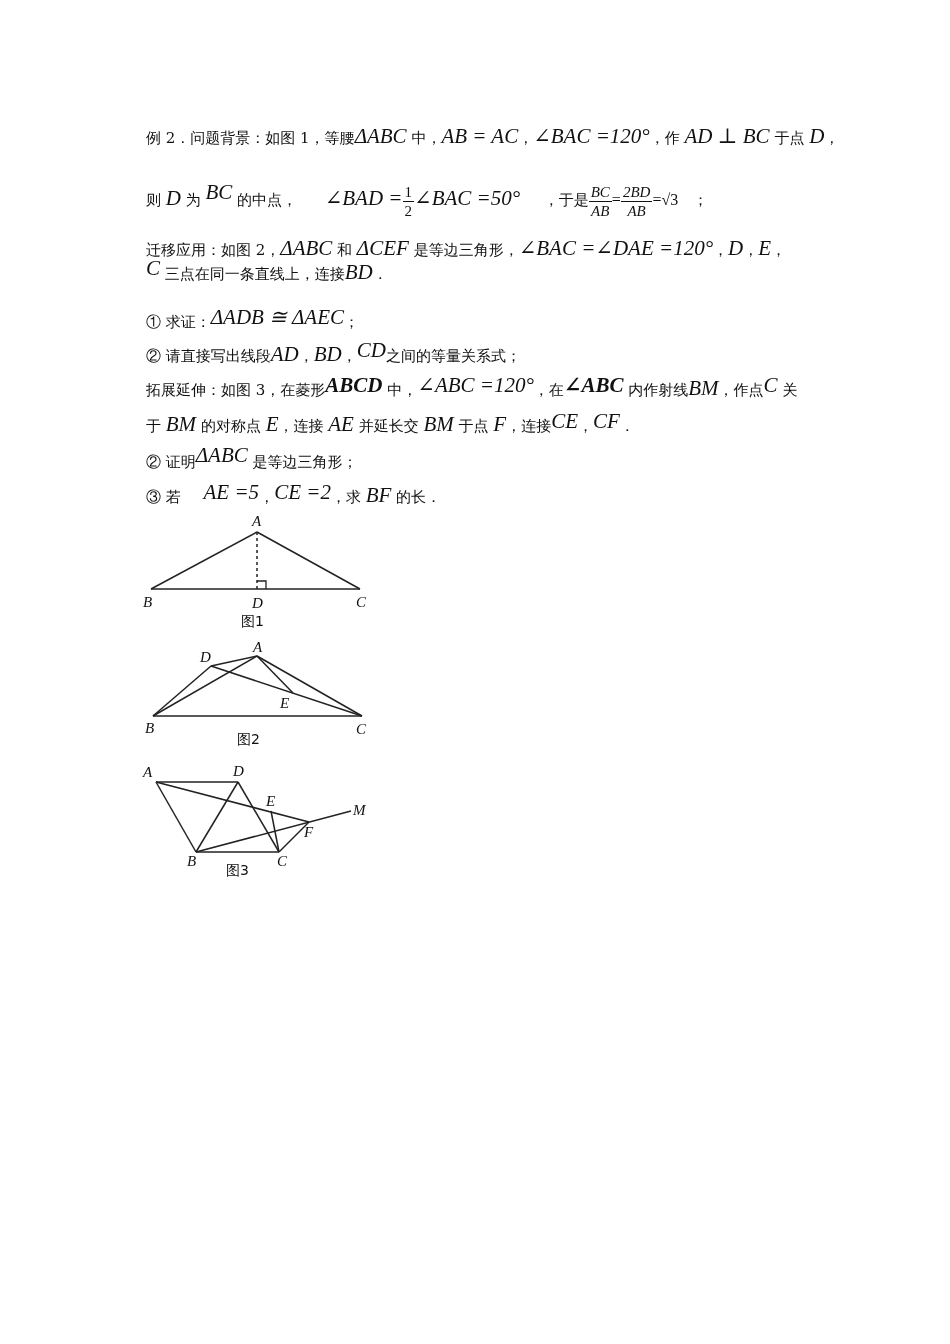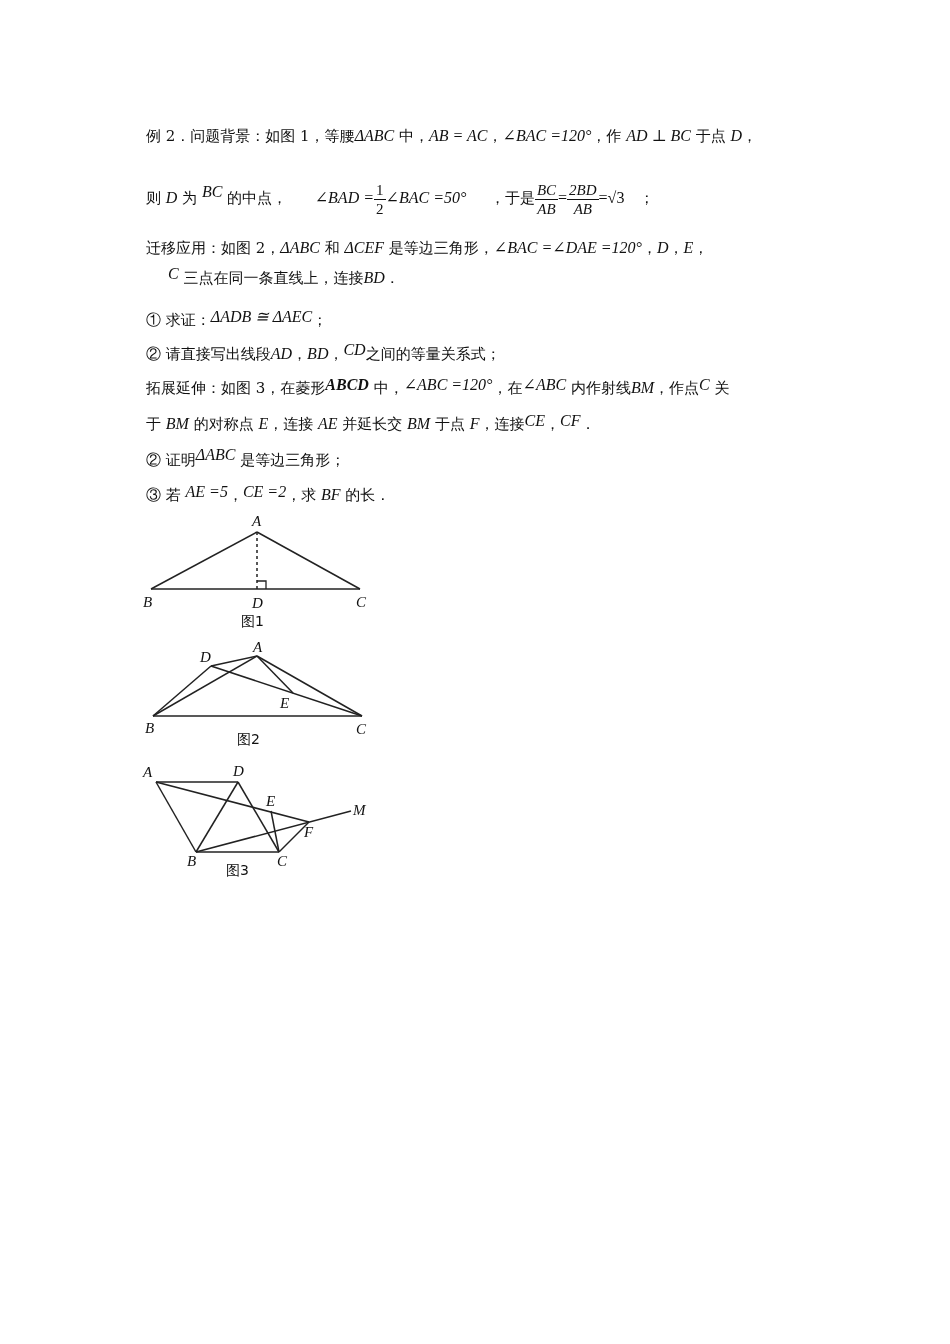"ΔABC" .m { font-size: 16px -> 21px }
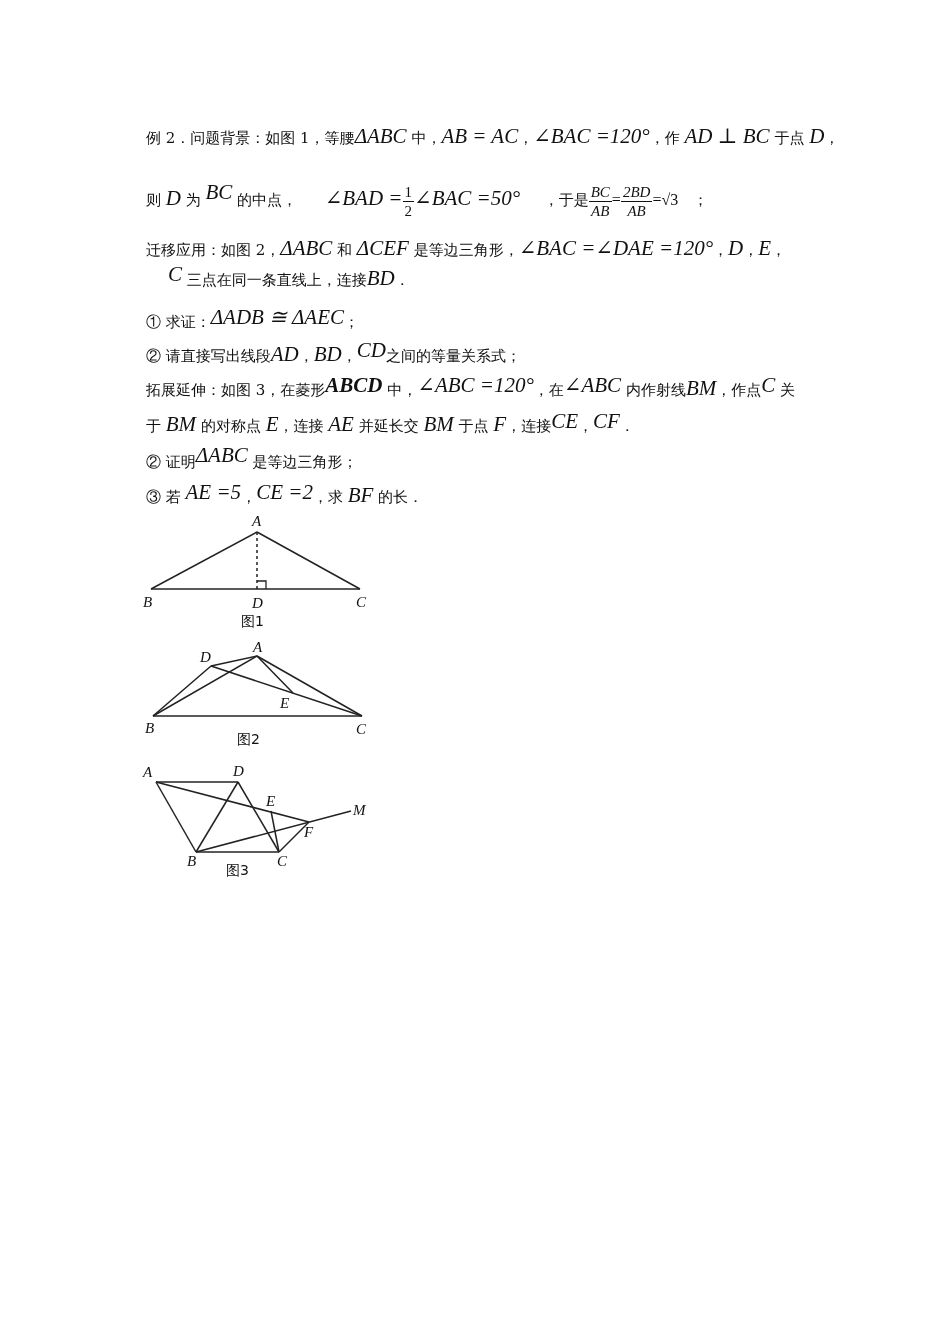"C 三点在同一条直线上，连接BD．" div.line { margin-left: 22px -> none; top: 268px -> 262px }
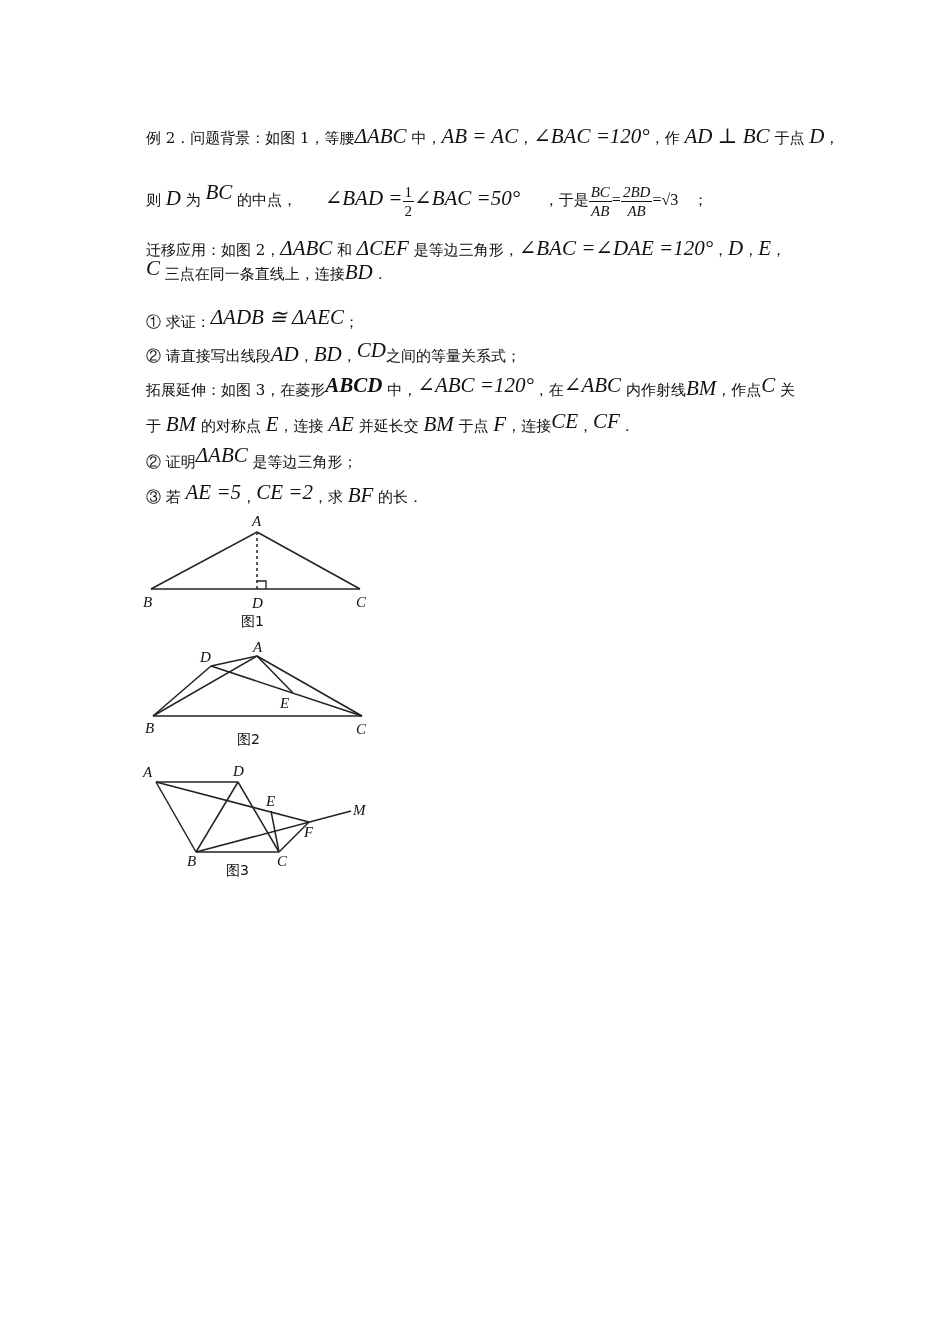"∠ABC" span.m { font-weight: none -> bold }
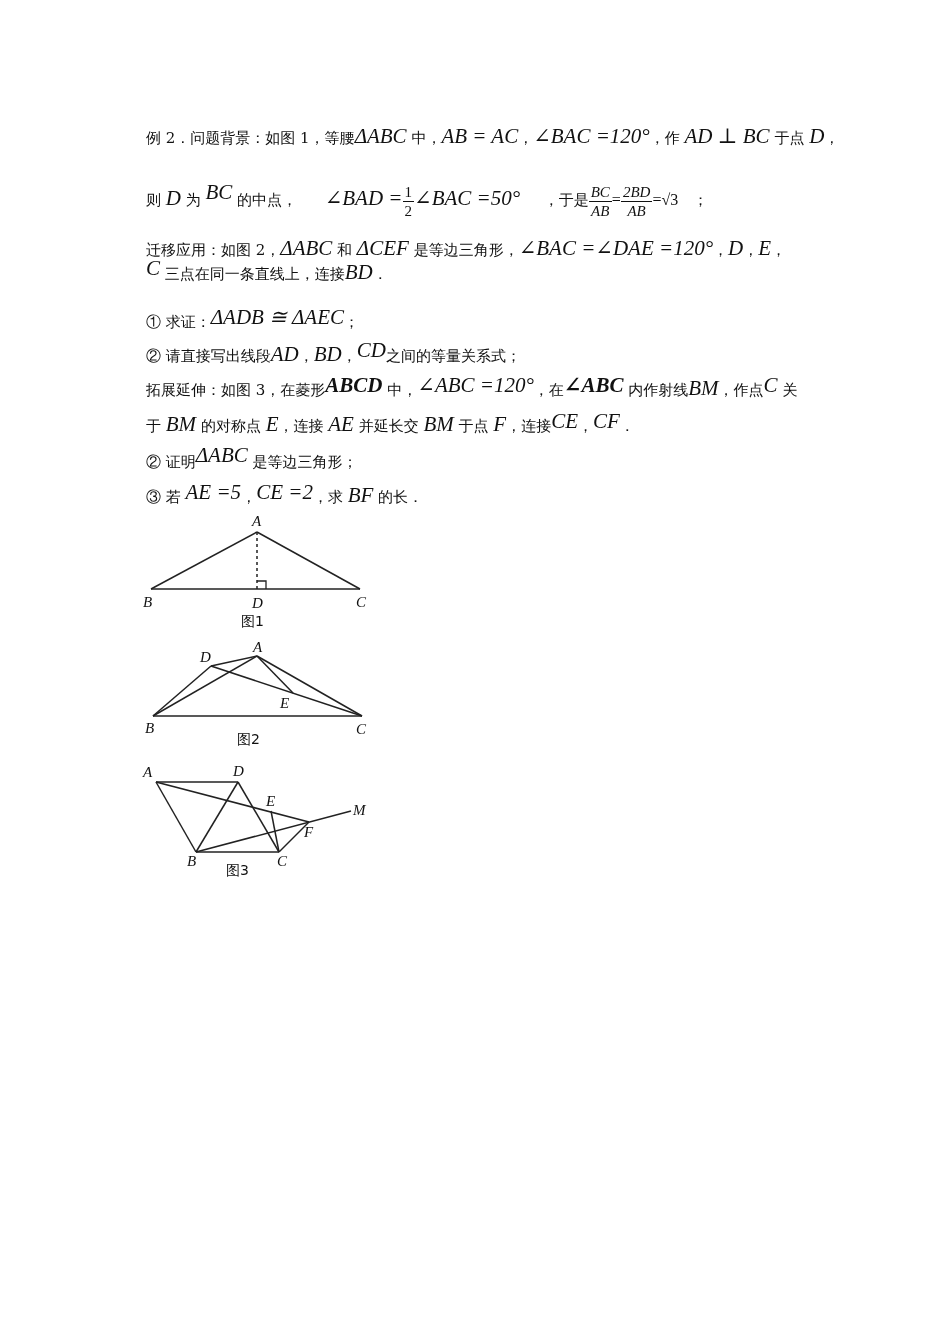"AE =5" span.m { margin-left: none -> 18px }
